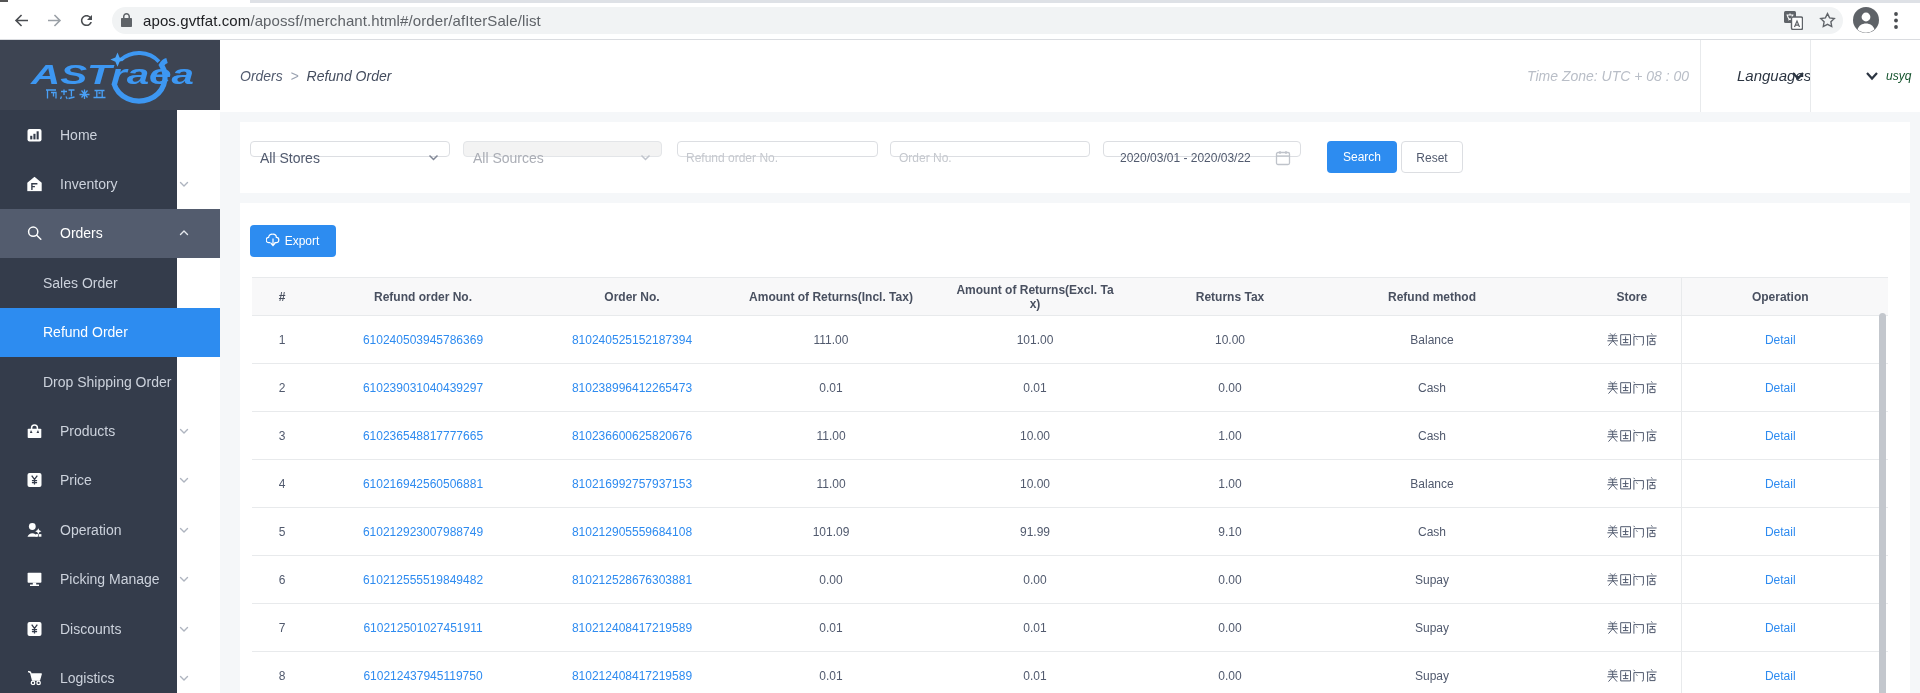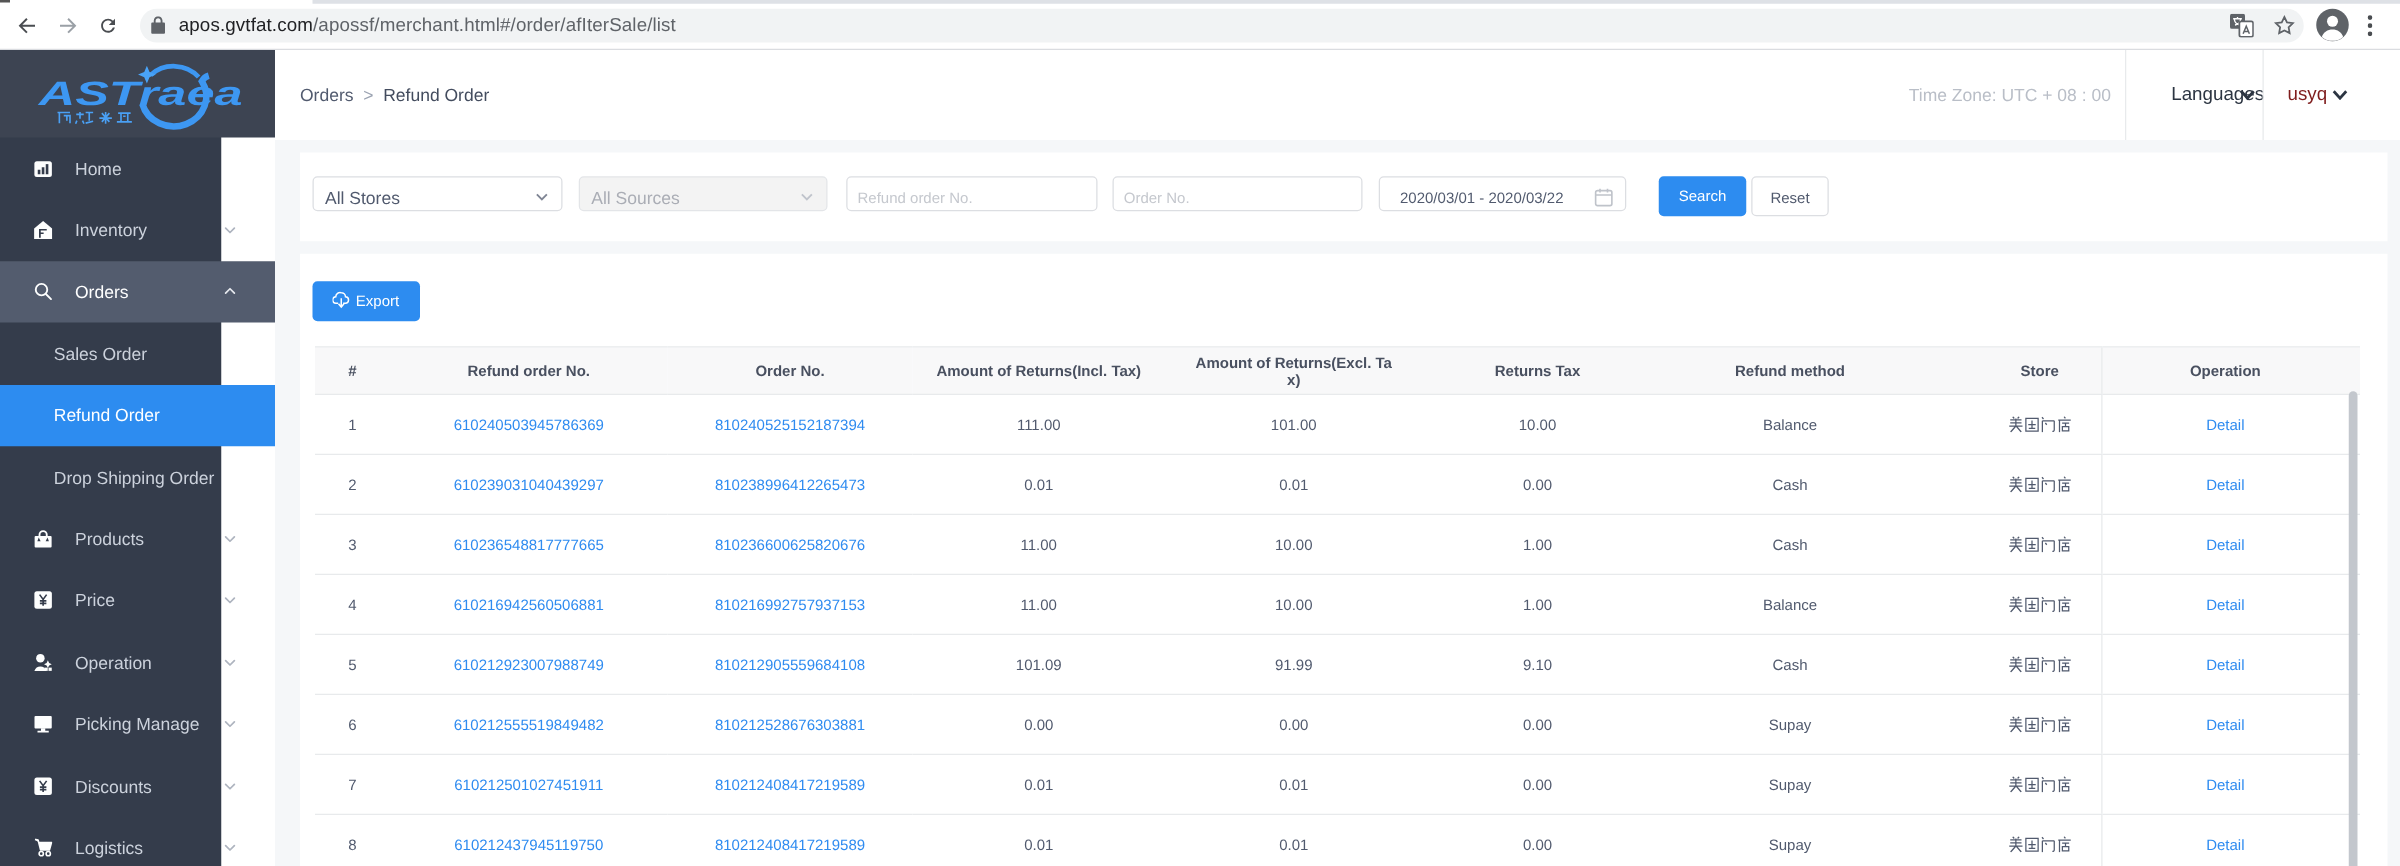"Orders > Refund Order" #pagehead { font-style: none -> italic }
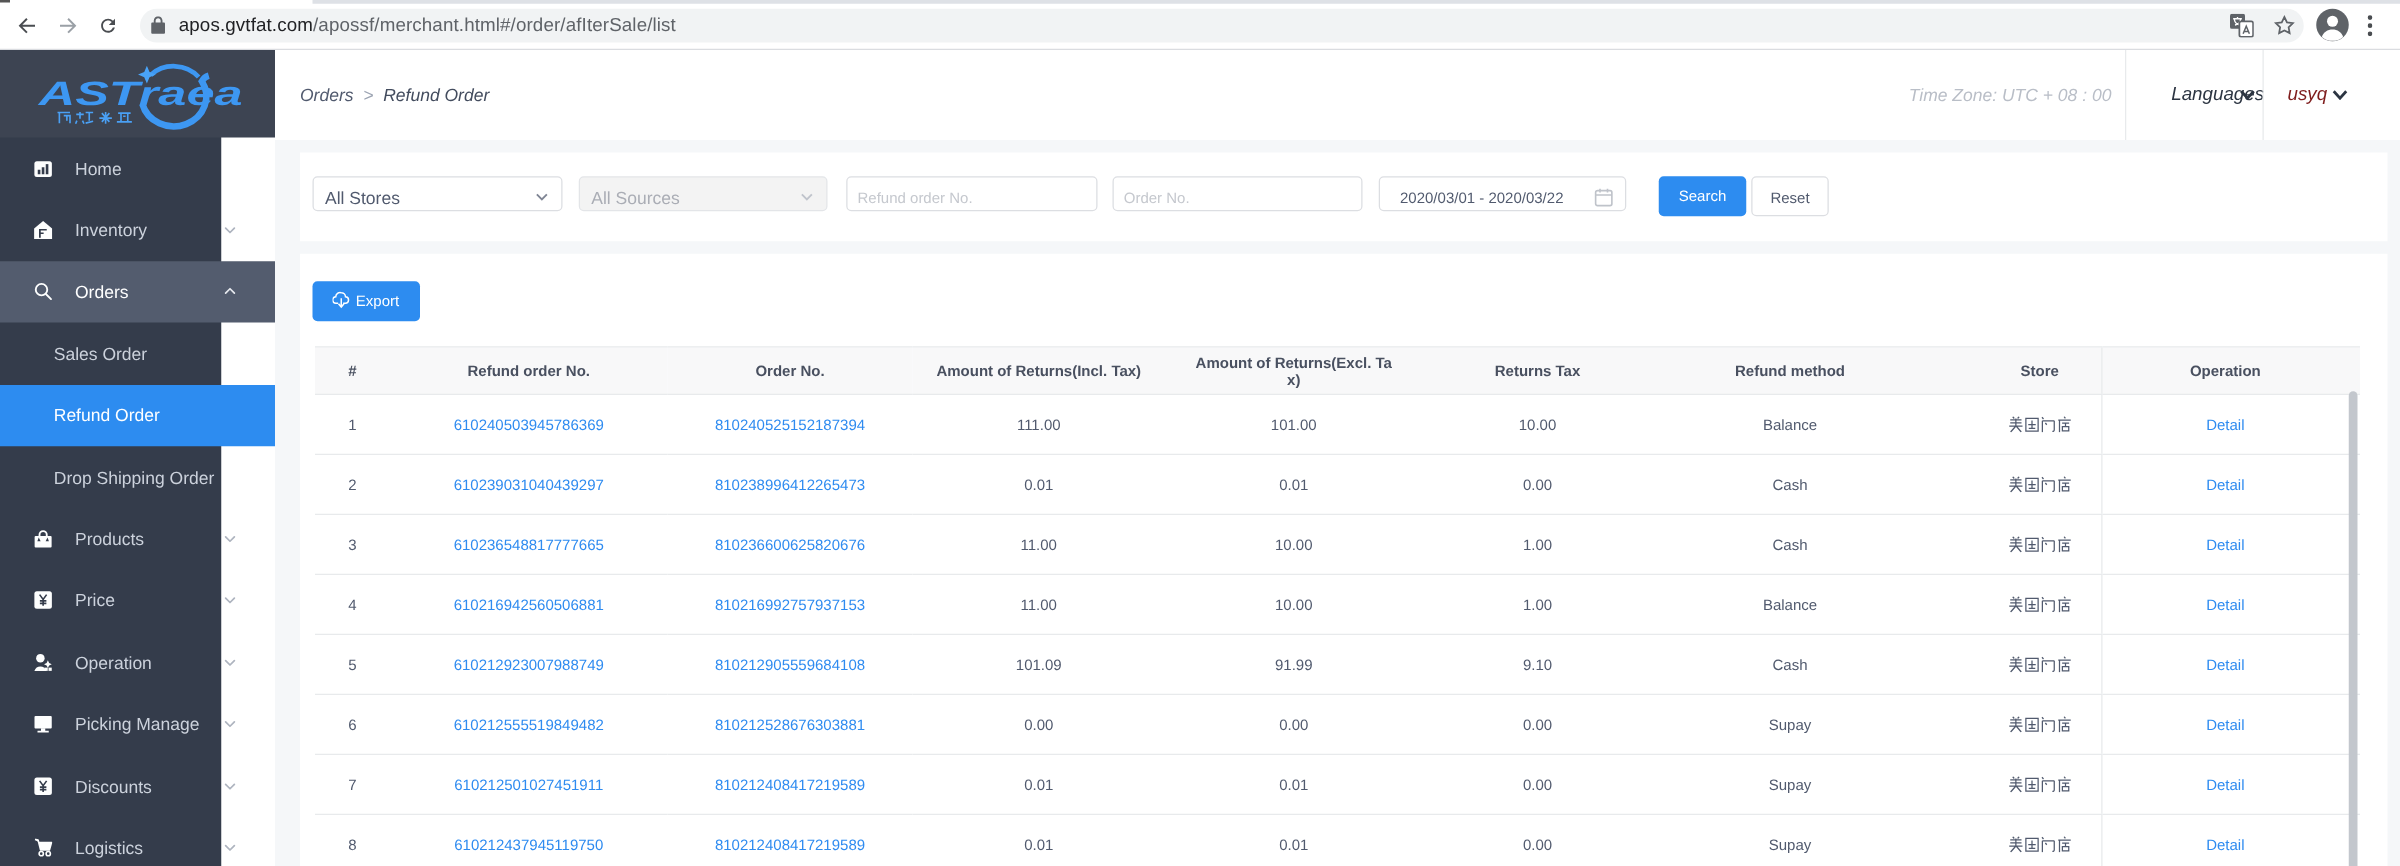"usyq" div { color: #7f1d1d -> #14532d; font-size: 15px -> 12px; left: 1610px -> 1666px }
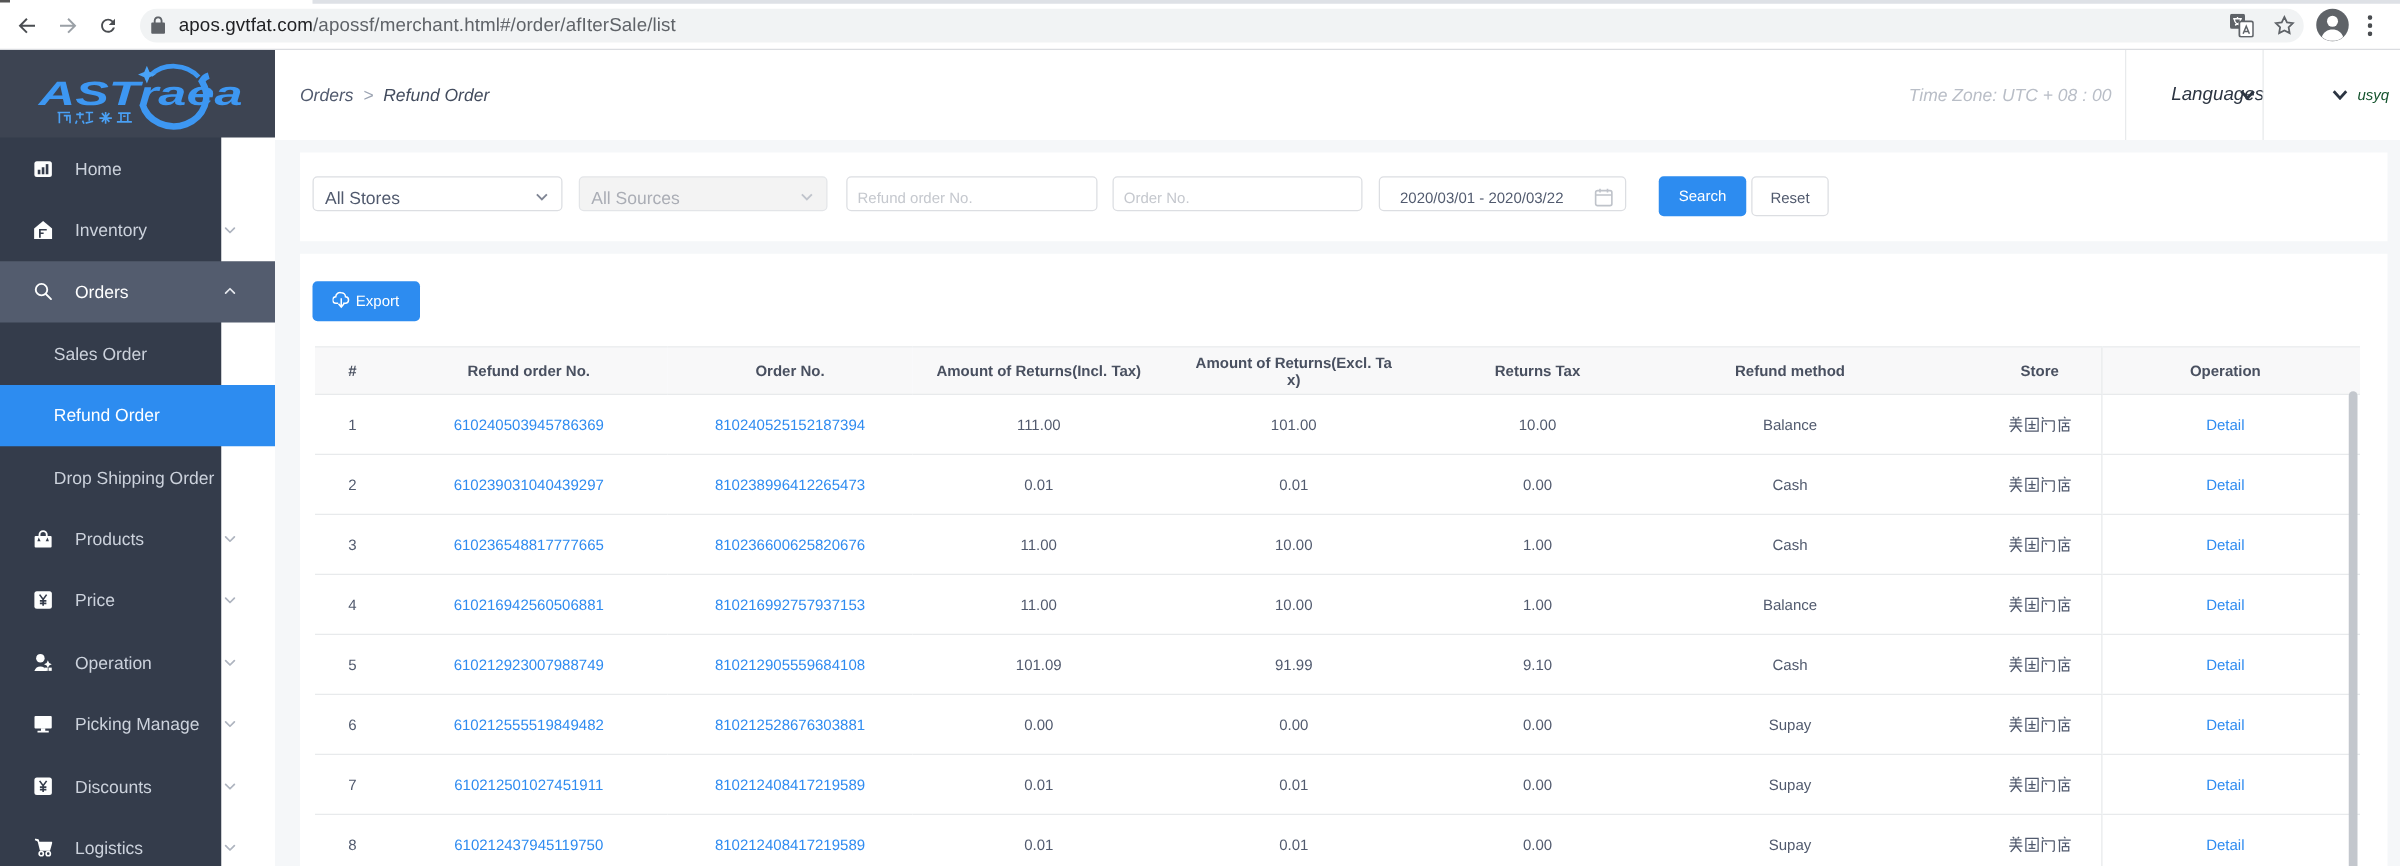"All Stores" .inp { height: 28px -> 16px }
